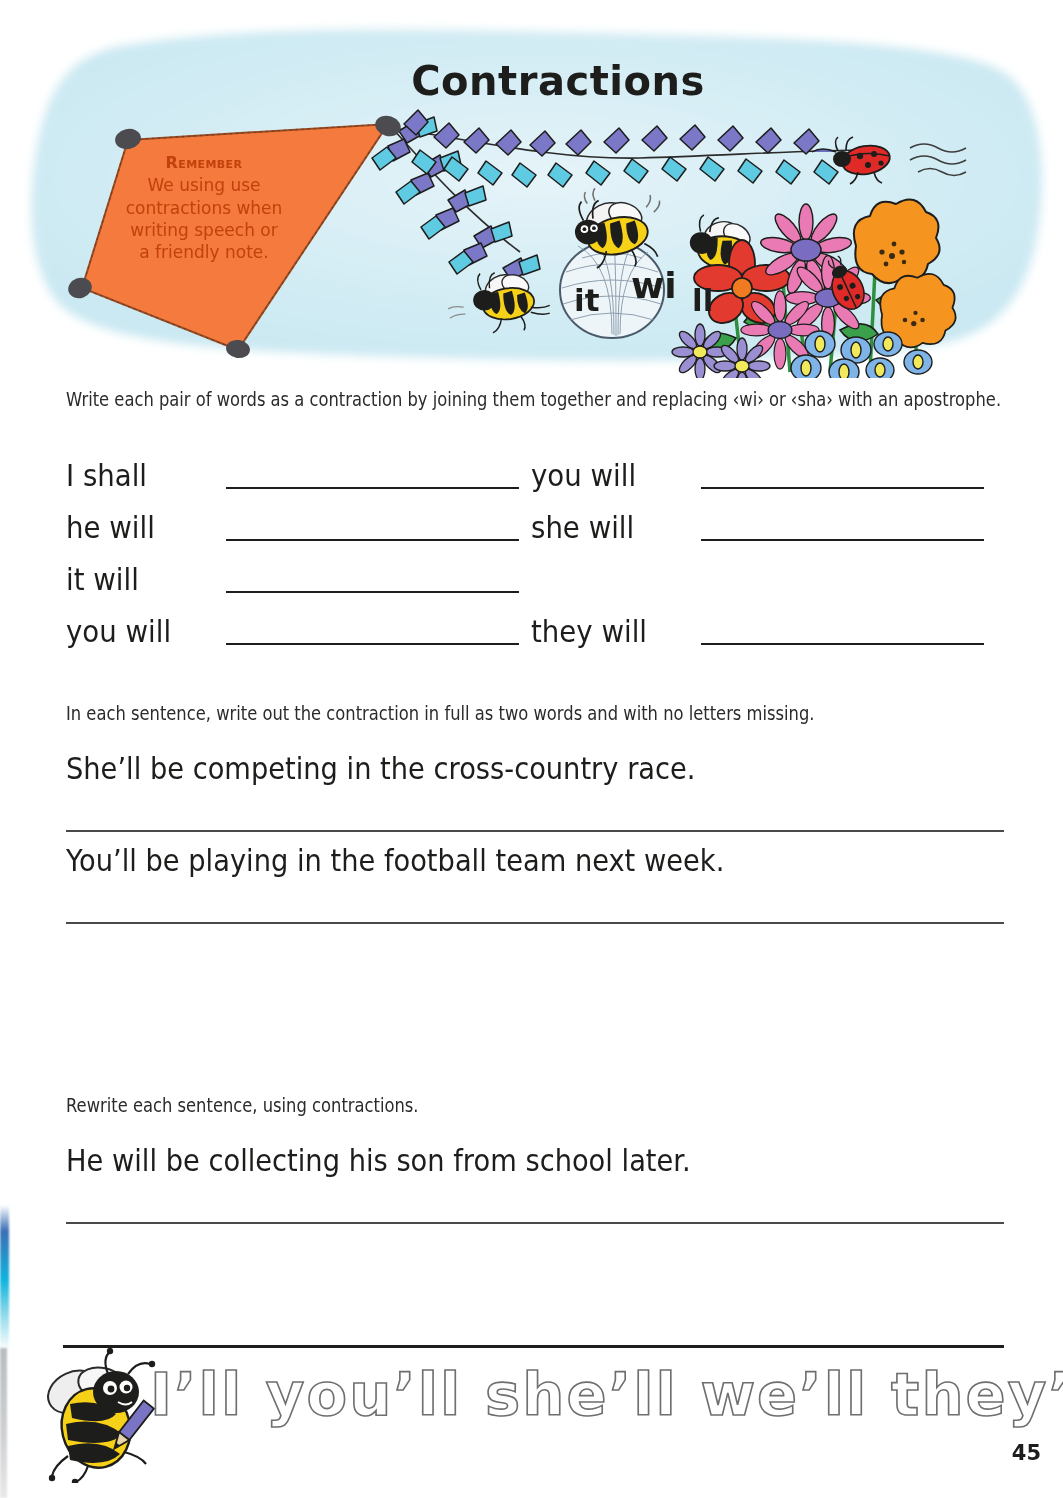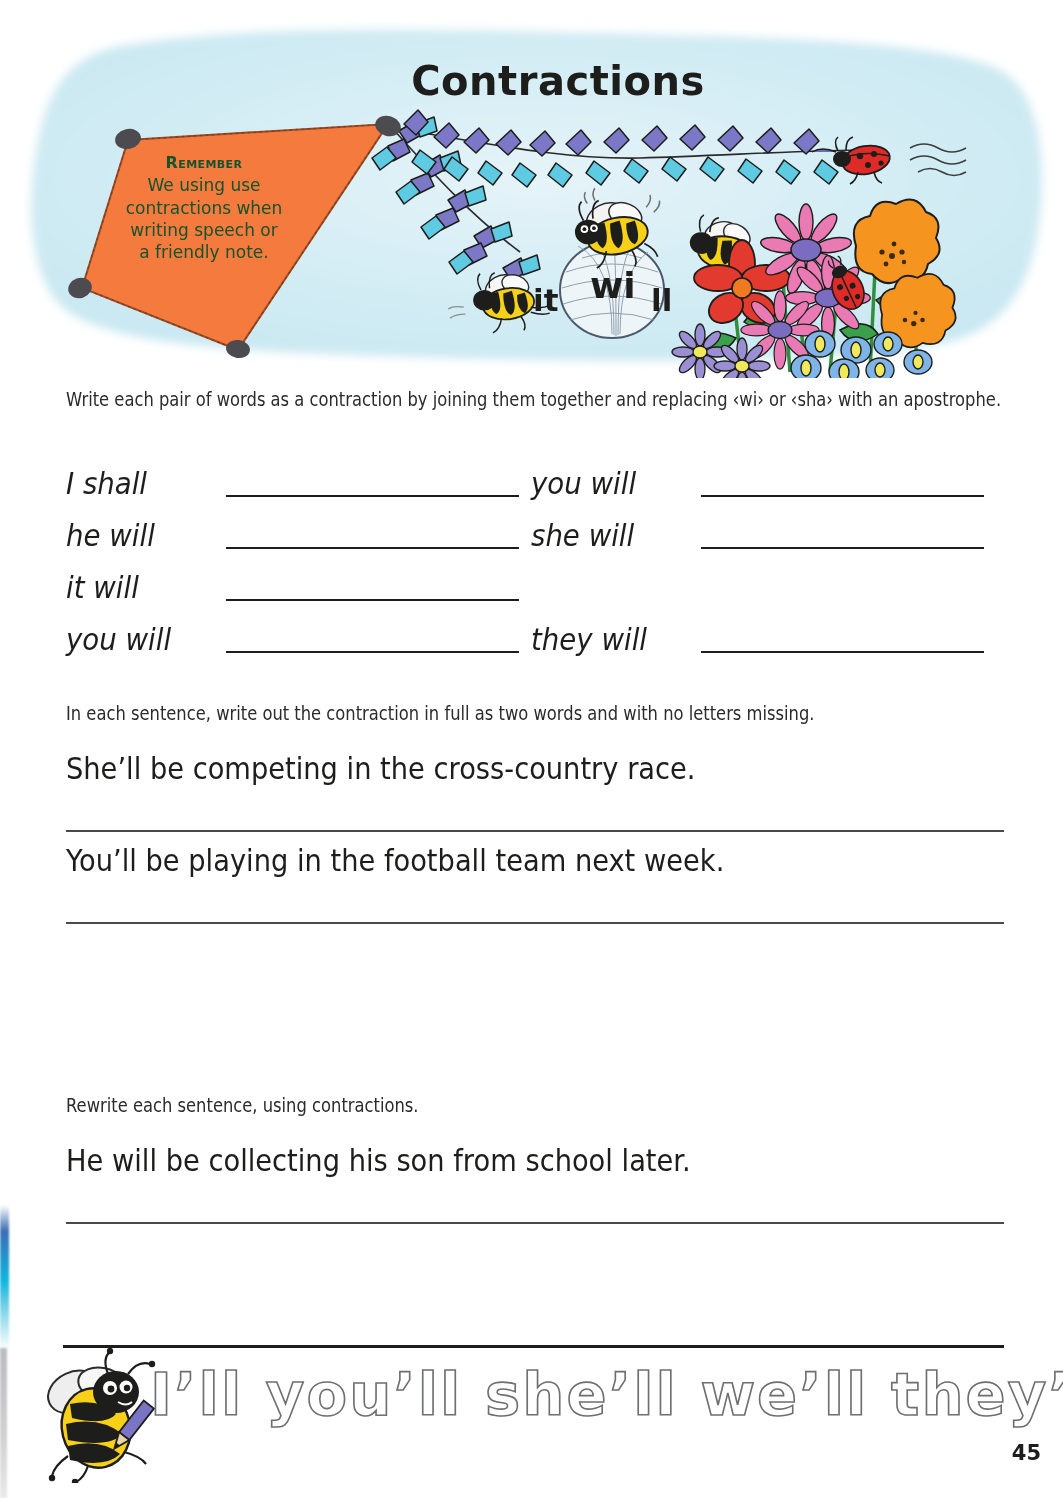"Remember" .kite-text { color: #14532d -> #c2410c }
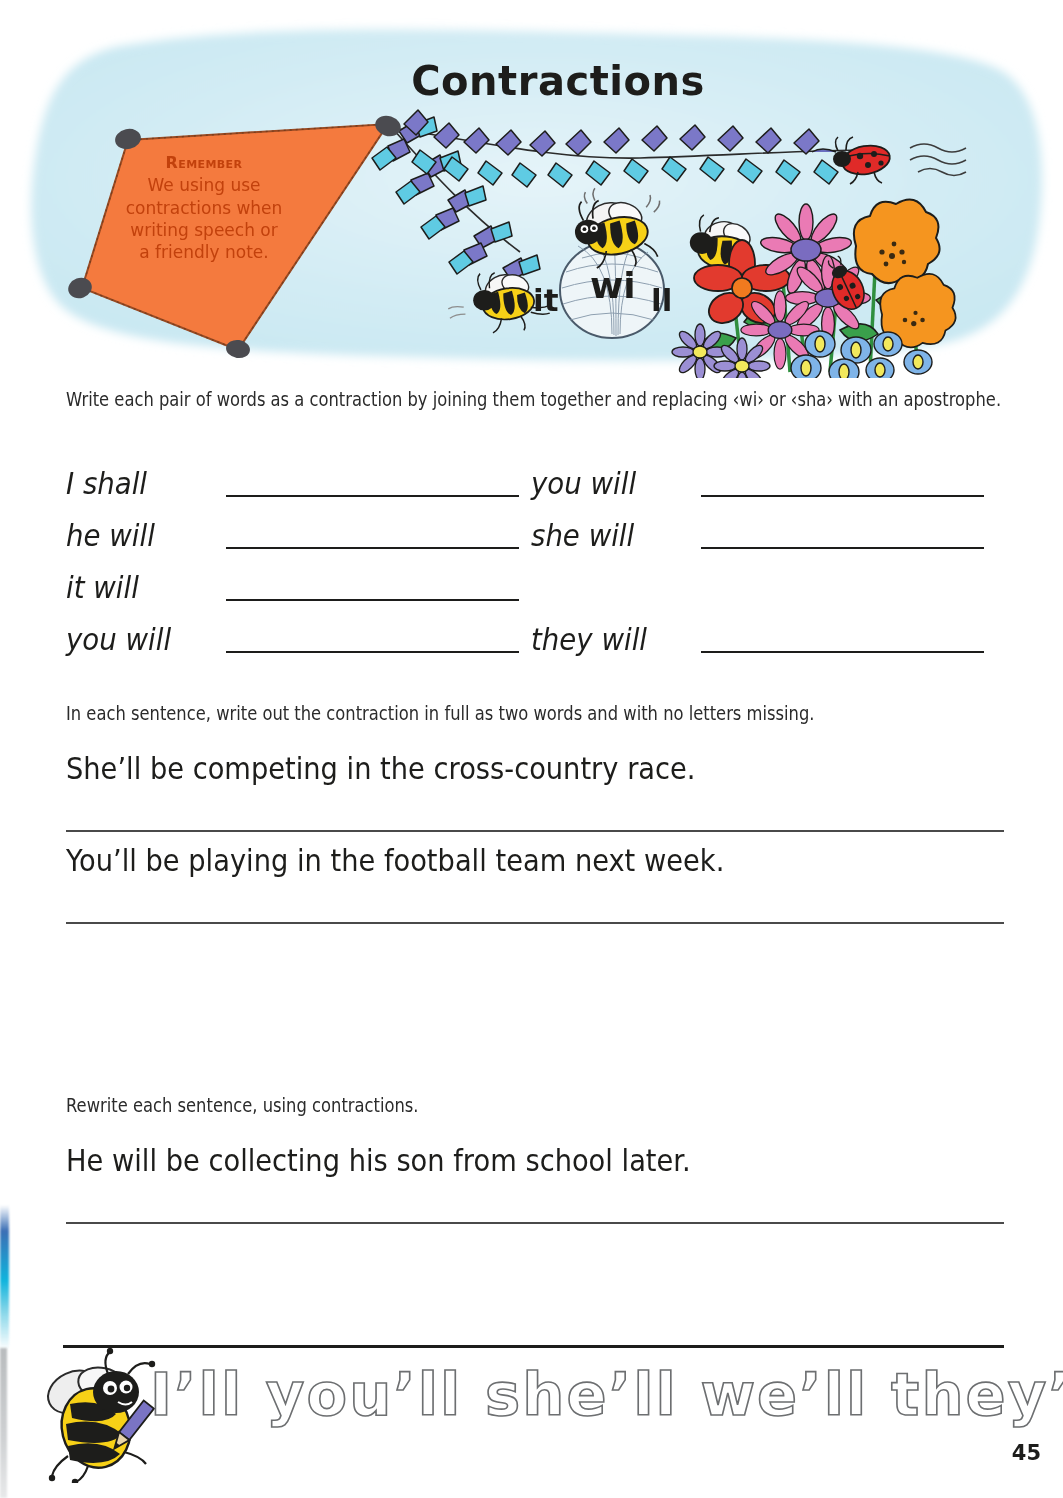"it" .art-word { padding-left: none -> 41px }
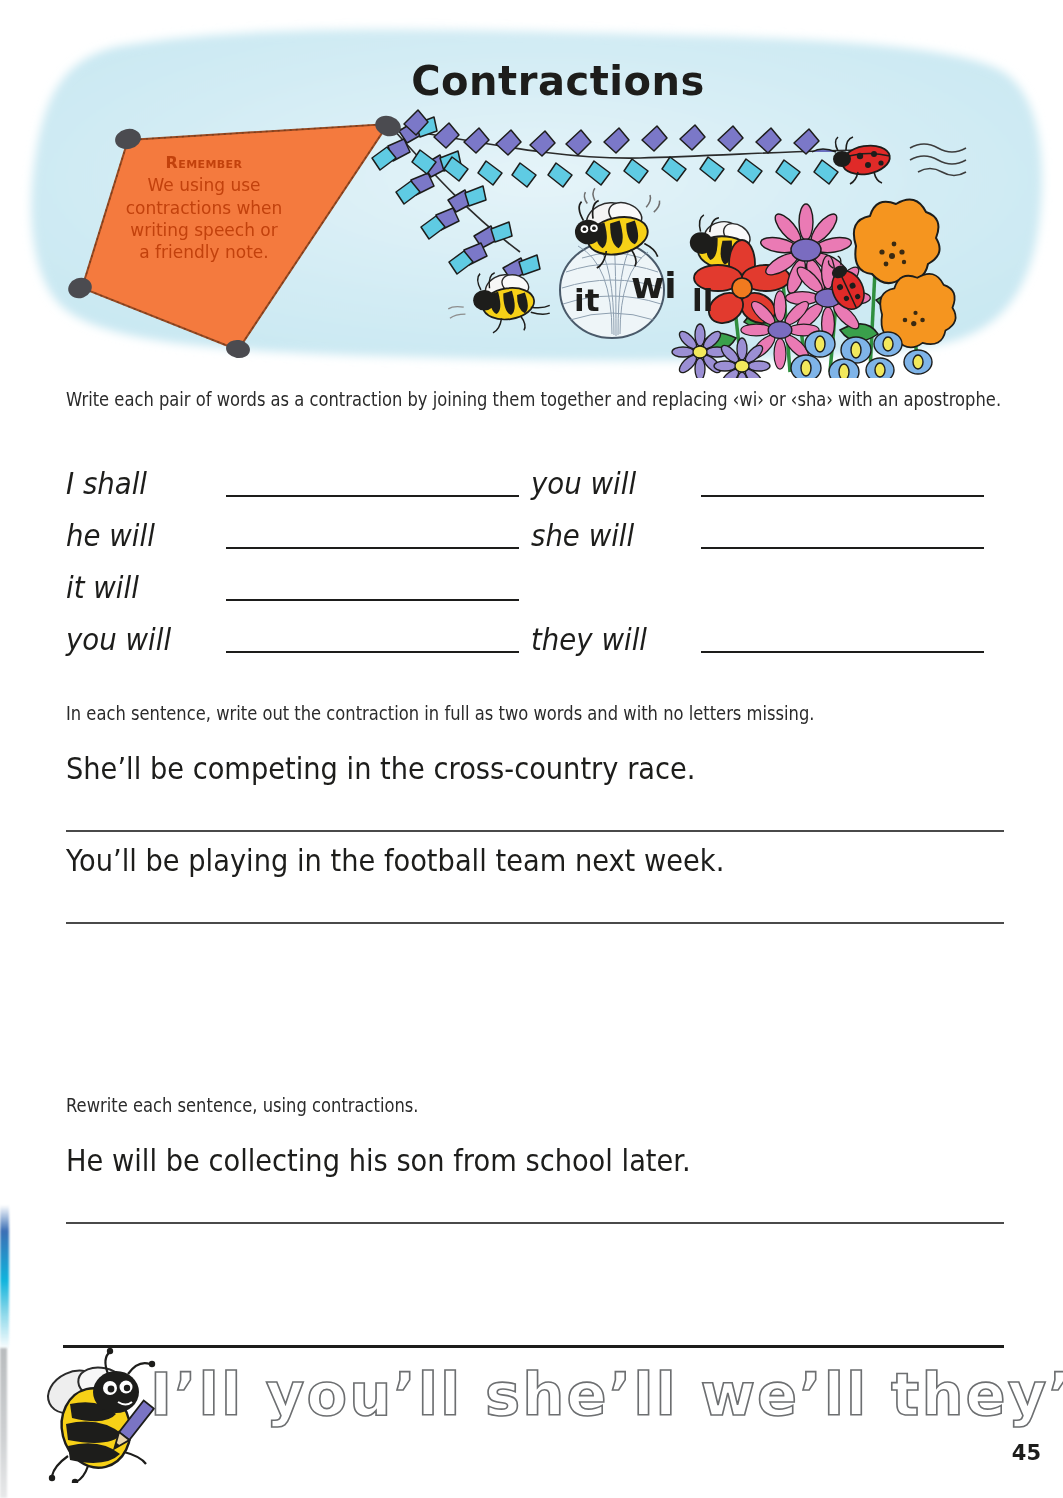"I shall" .pair-row { align-items: center -> flex-start; font-style: italic -> none }
